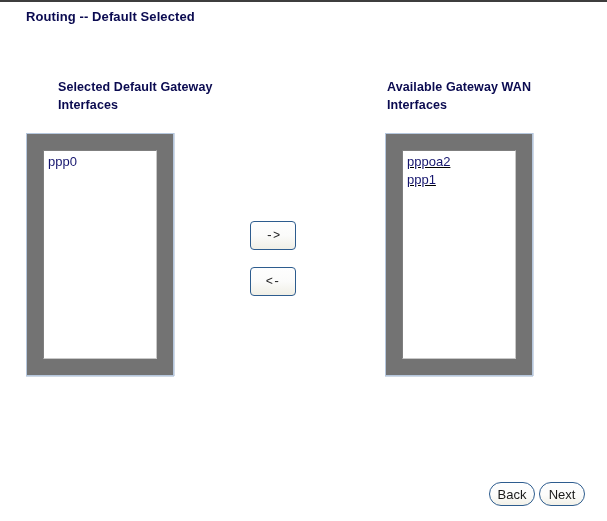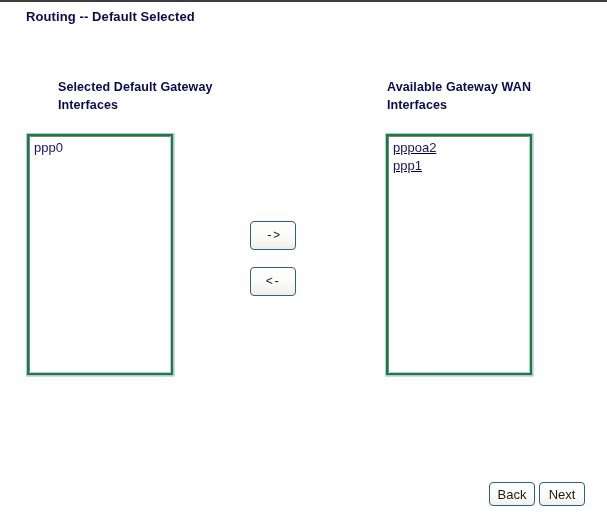"ppp0" .listbox { background: #15803d -> #737373; padding: 2px -> 16px }
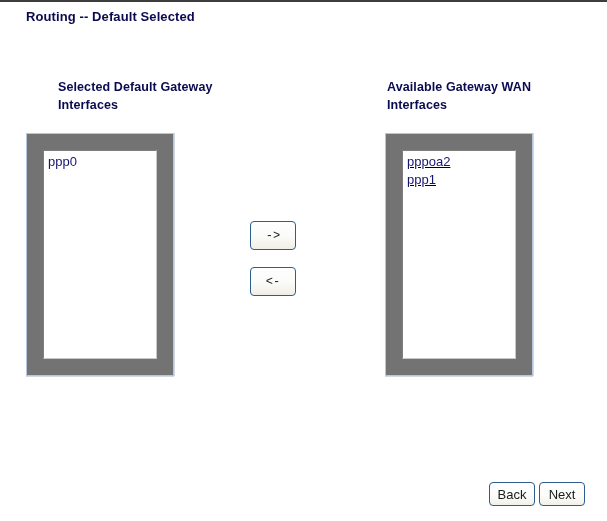"Back" .nav-btn { border-radius: 4px -> 12px }
